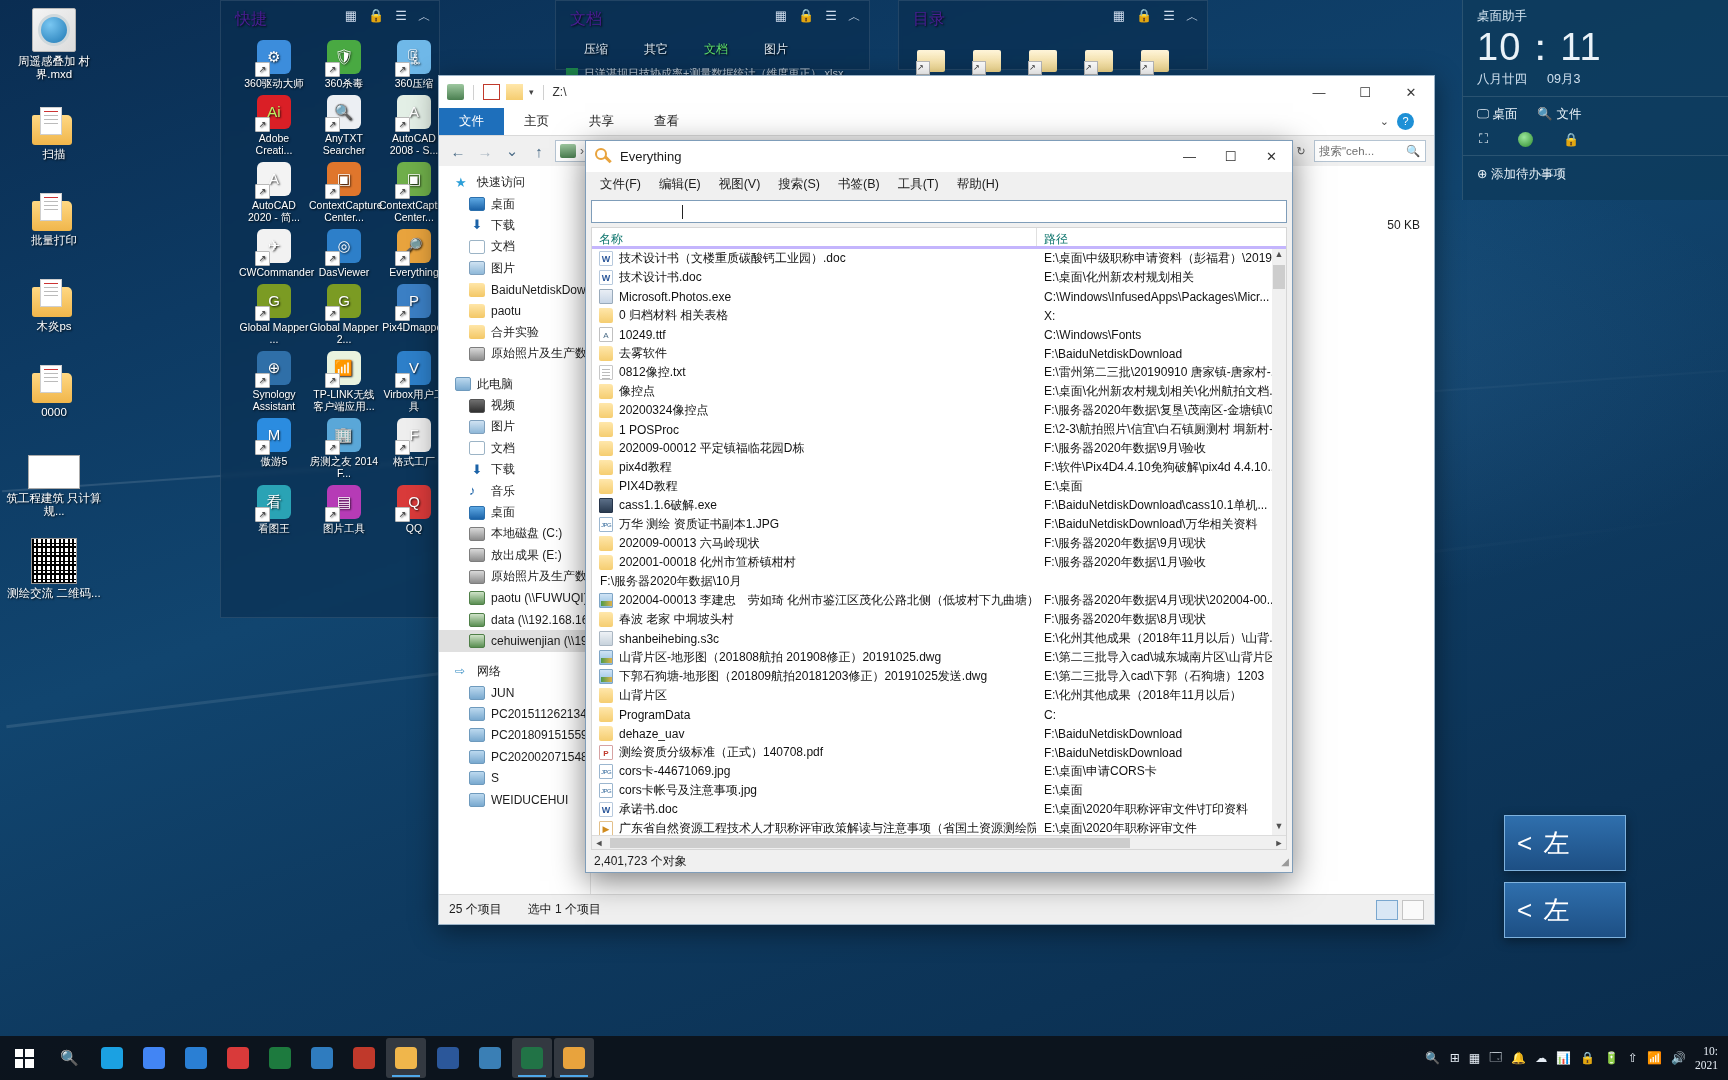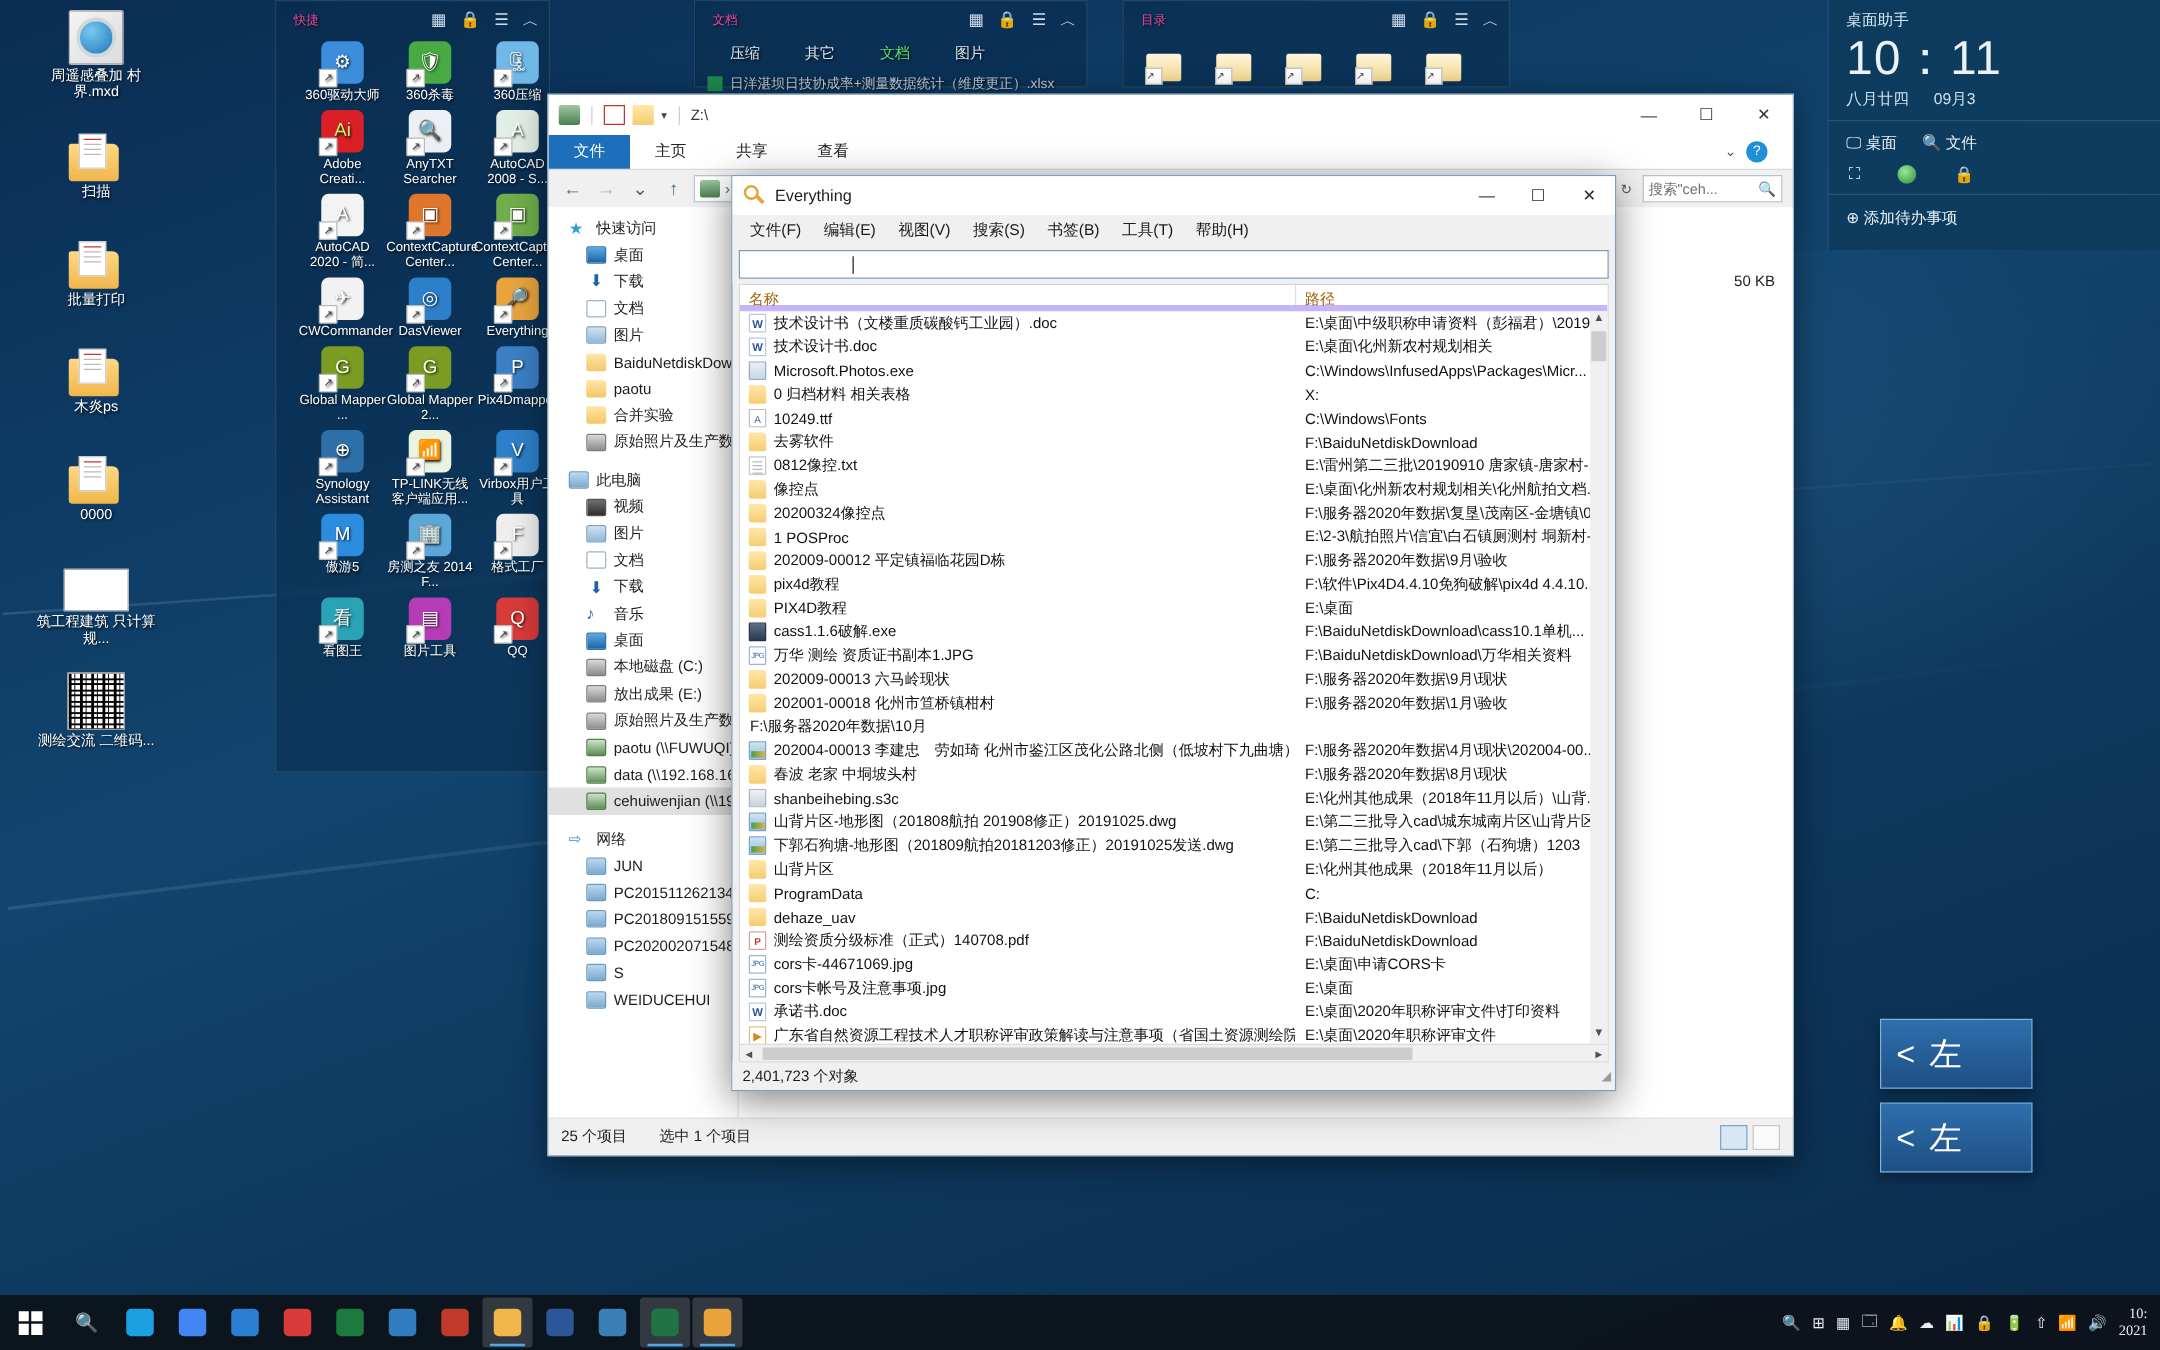"快捷" .panel-title { color: #ec4899 -> #4c1d95; font-size: 10px -> 16px }
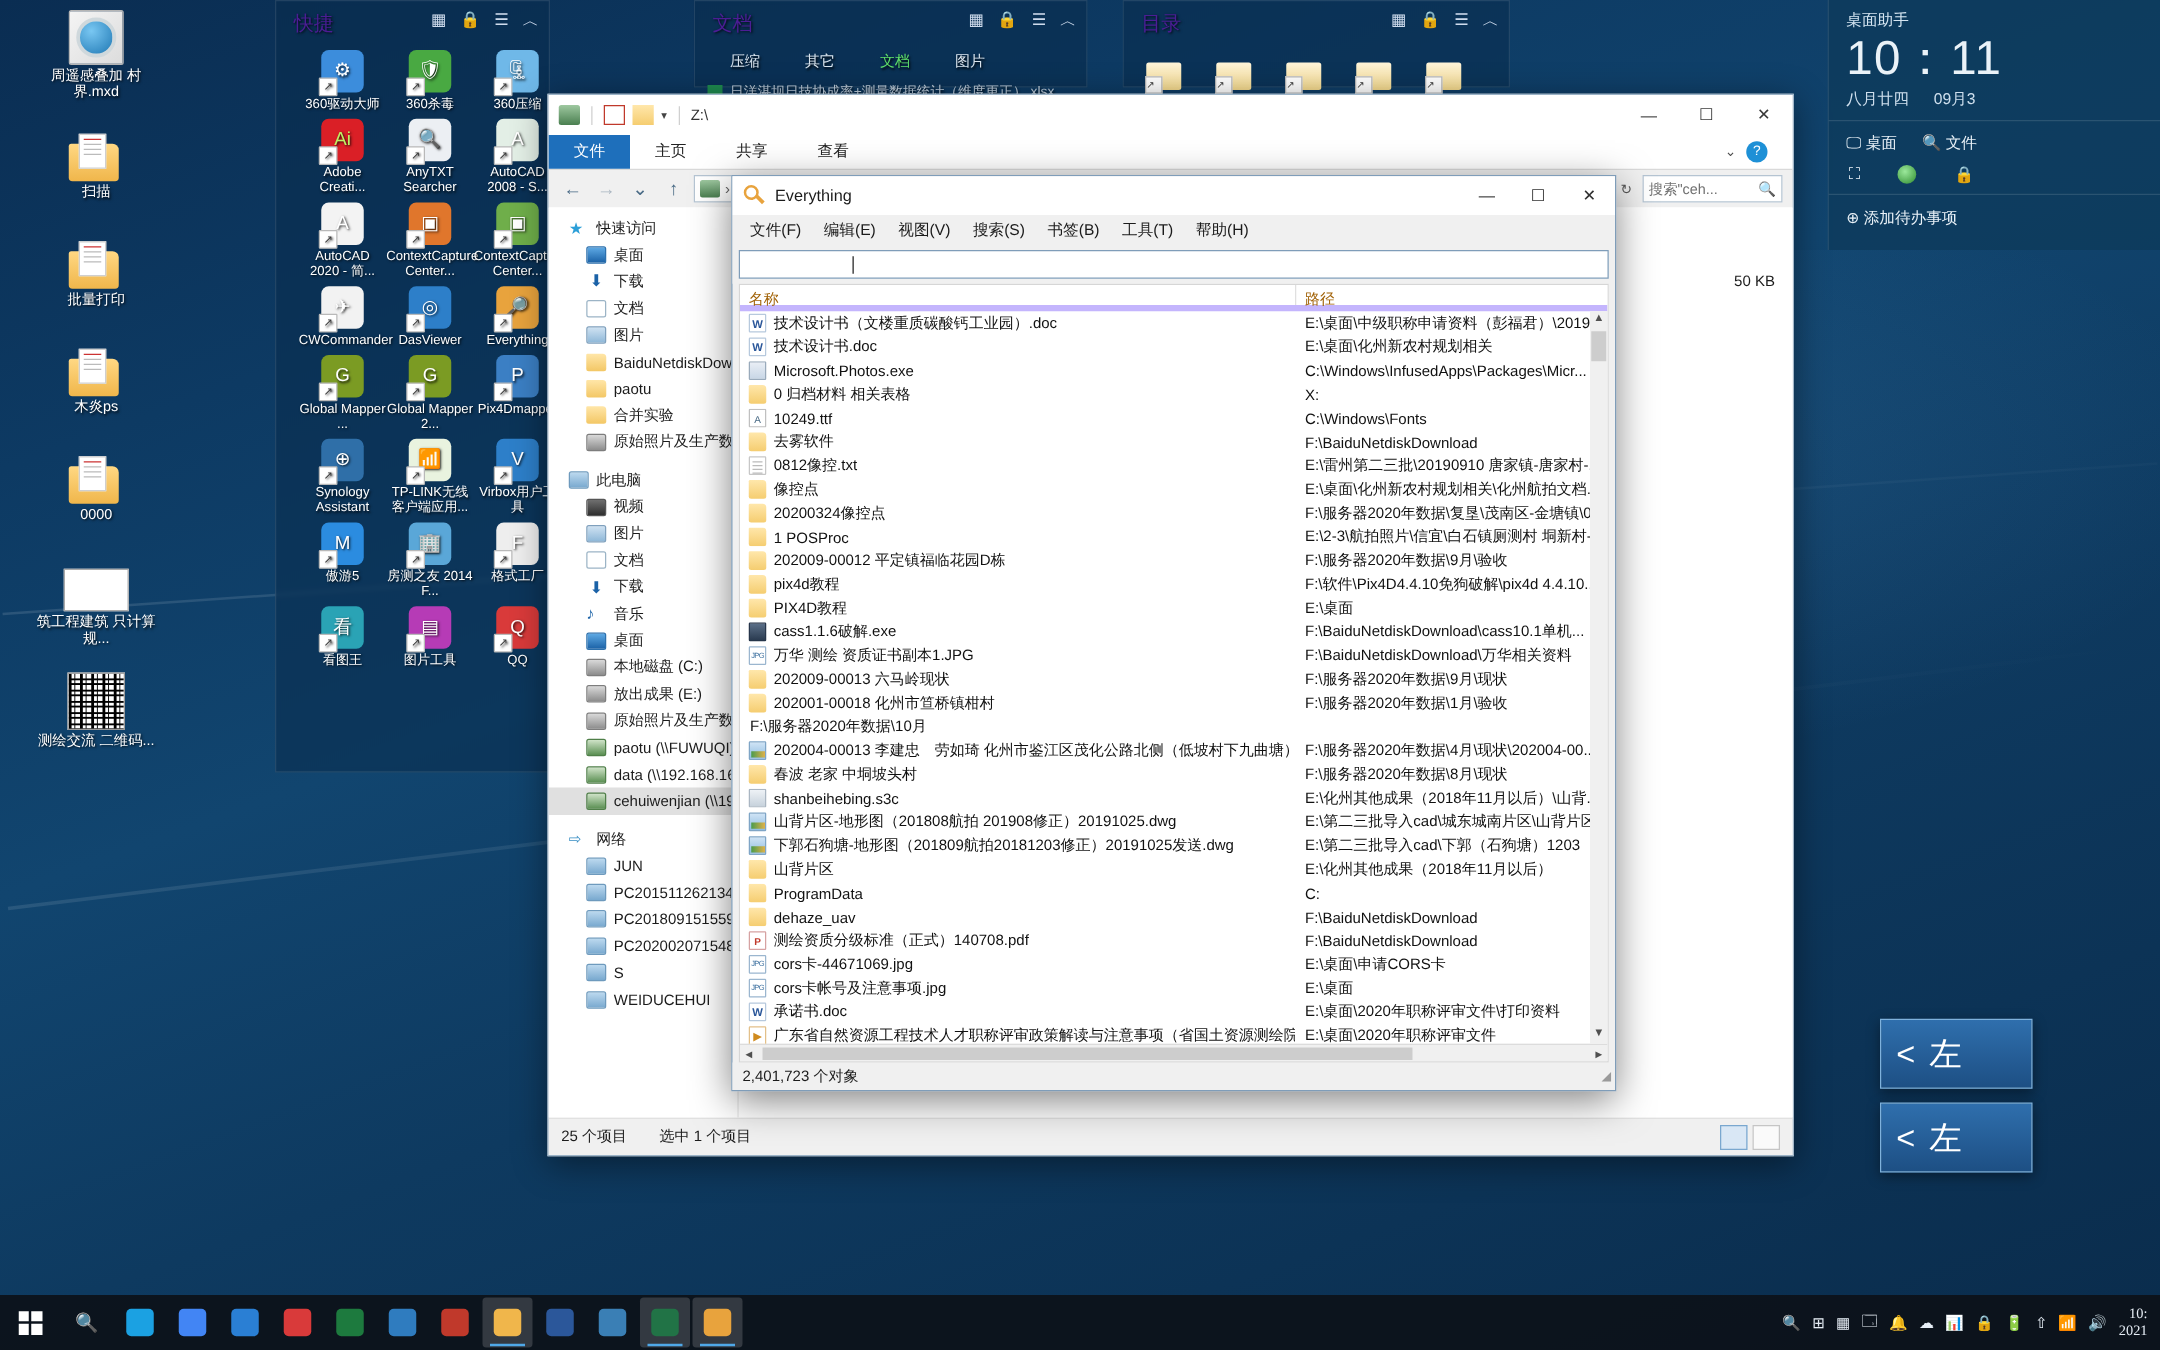"周遥感叠加 村界.mxd" .desk-col { padding-left: 23px -> none }
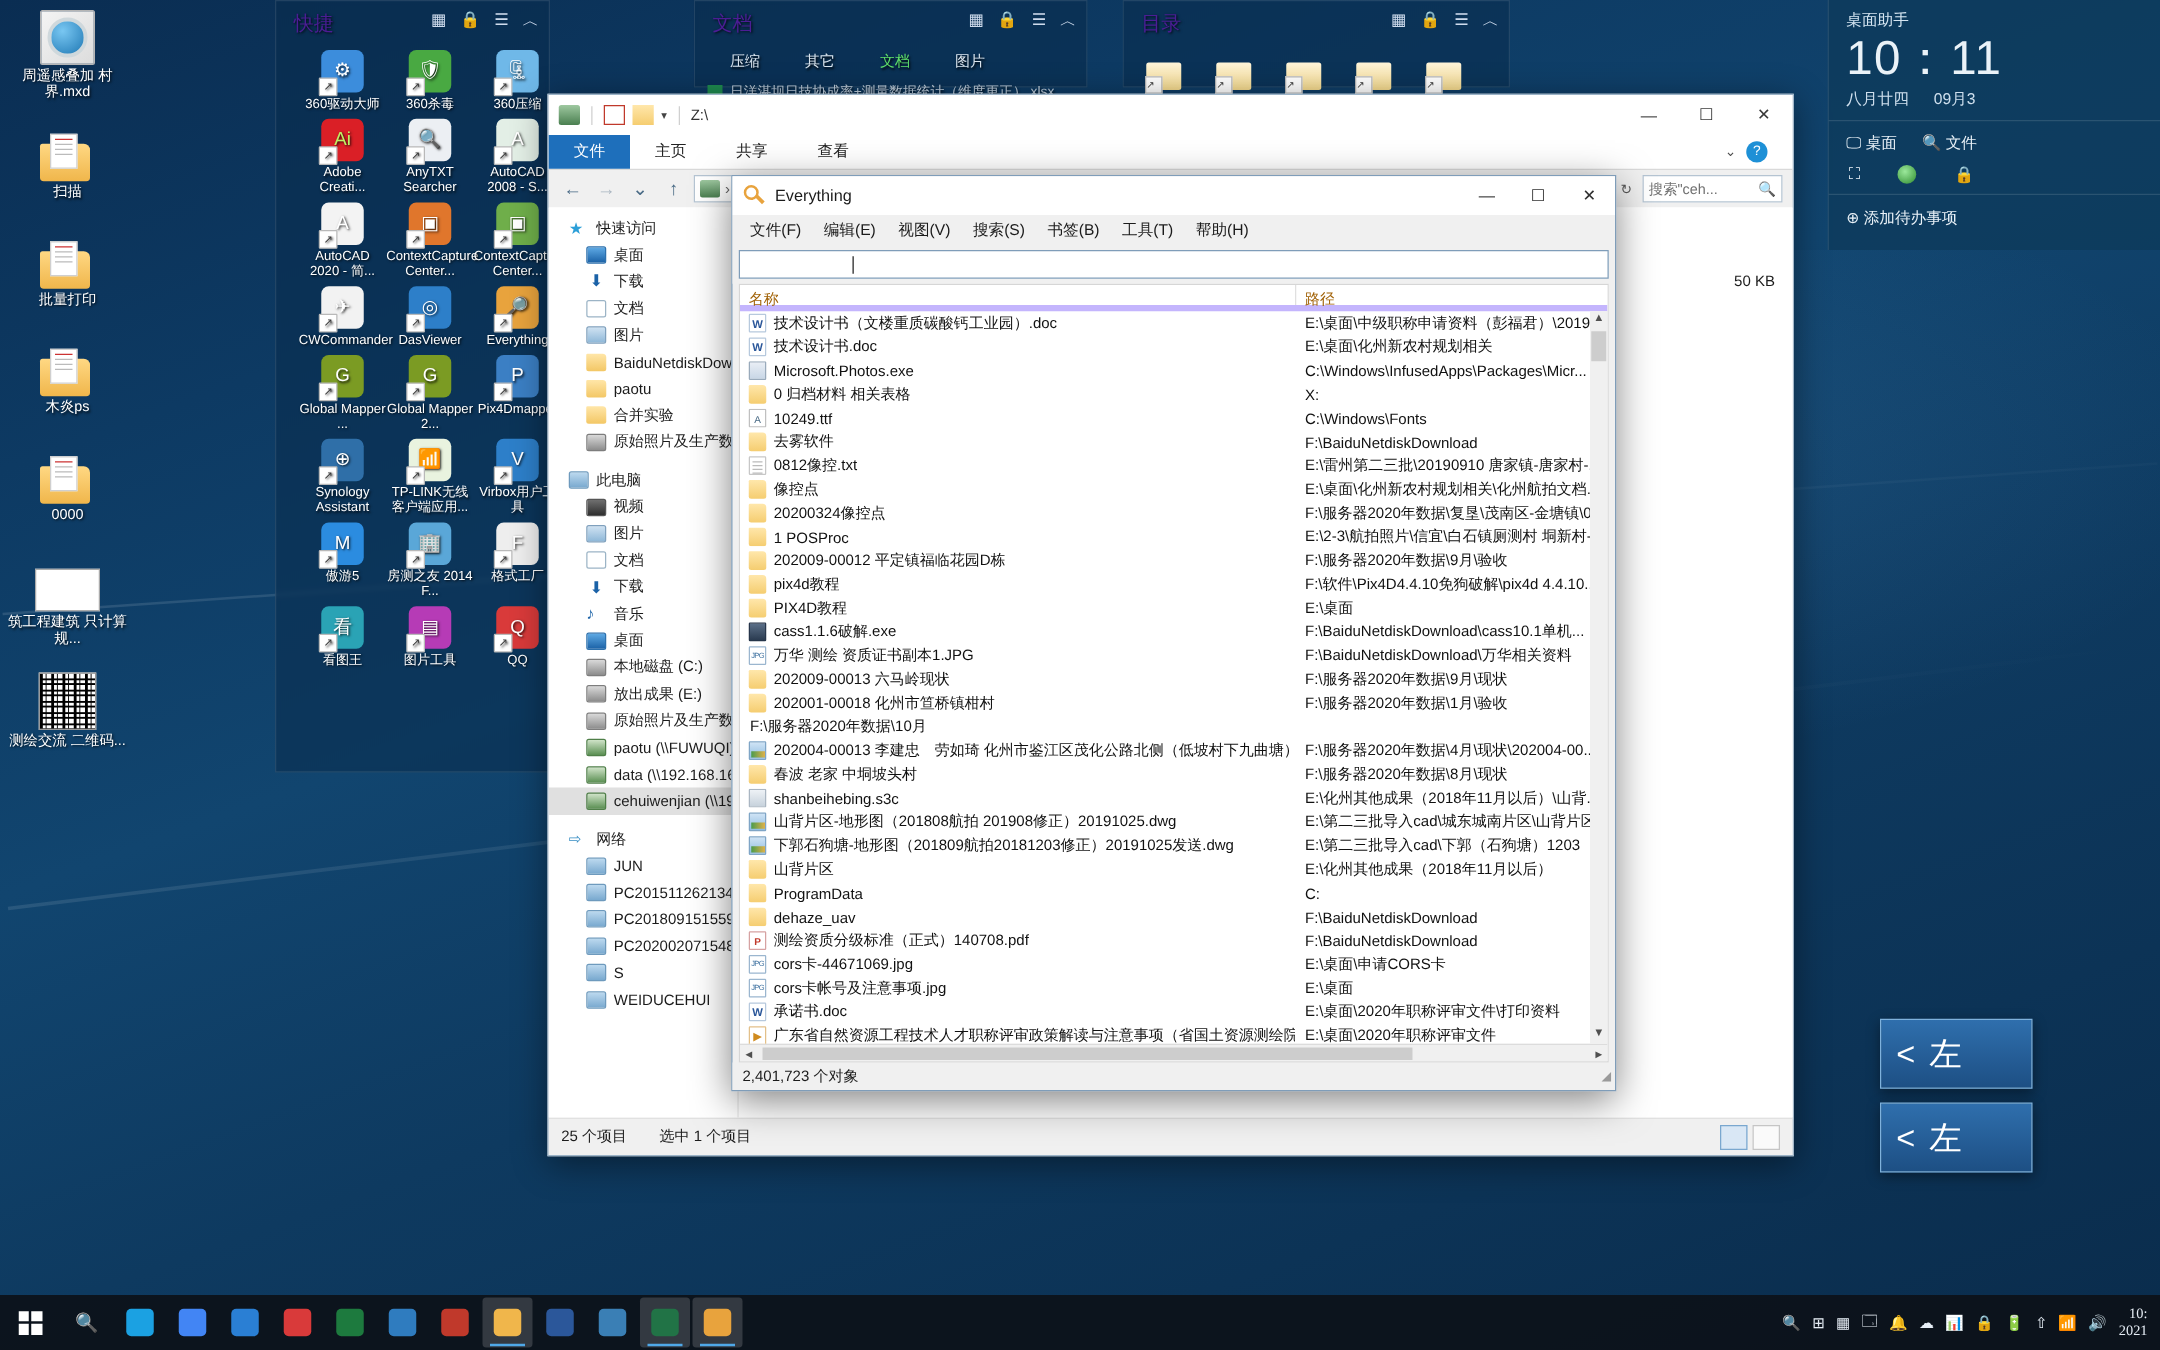"名称" .ev-header { border-bottom: 5px solid #c4b5fd -> 3px solid #c4b5fd; color: #a16207 -> #0f766e }
